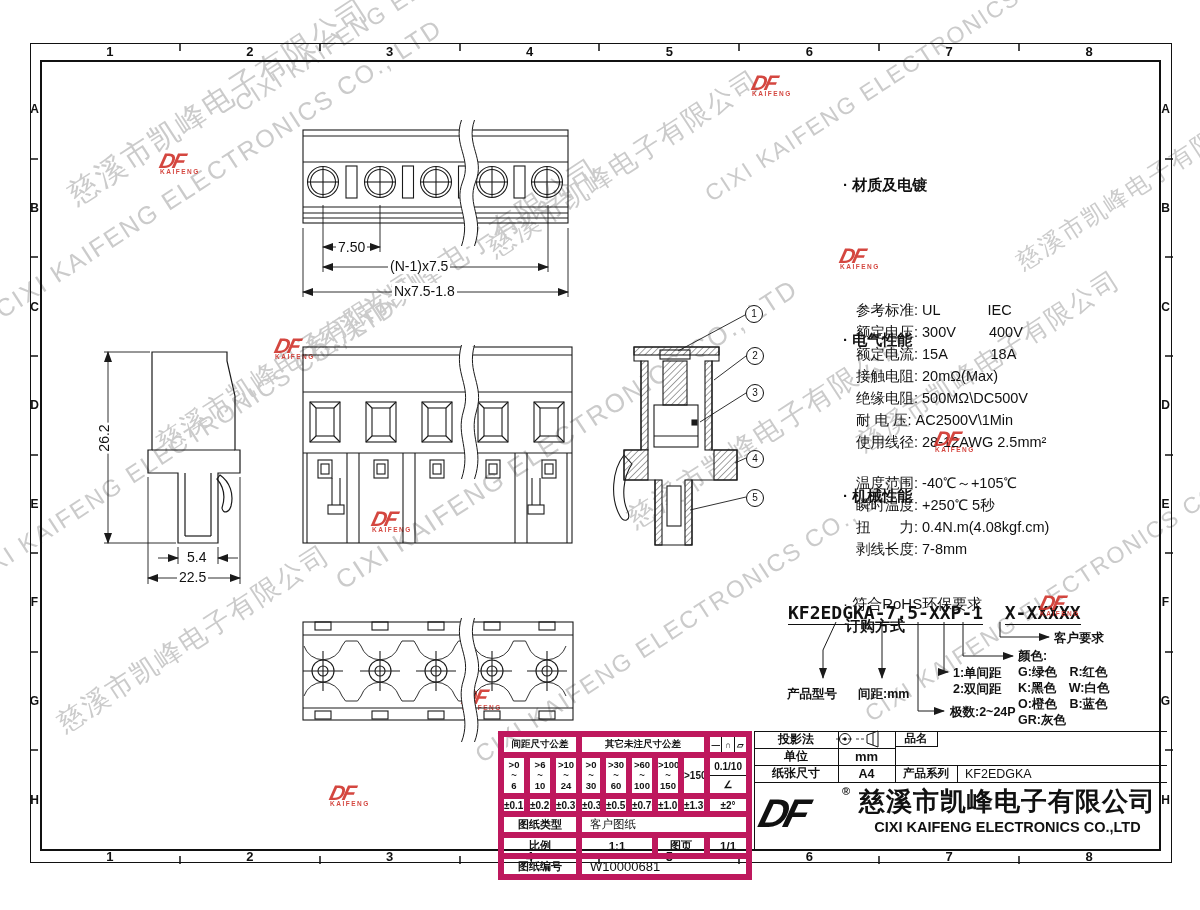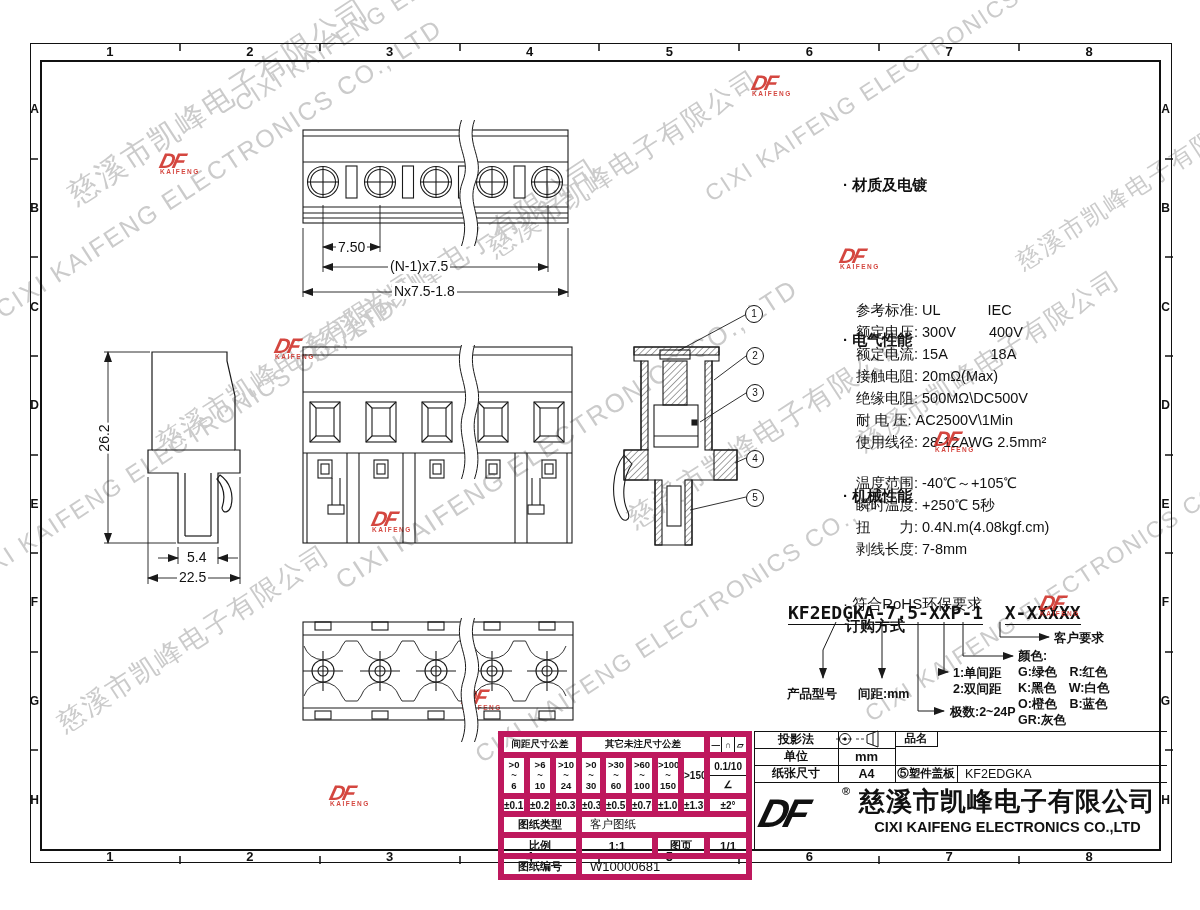"⑤塑件盖板" div.cell { text: ⑤塑件盖板 -> 产品系列 }
